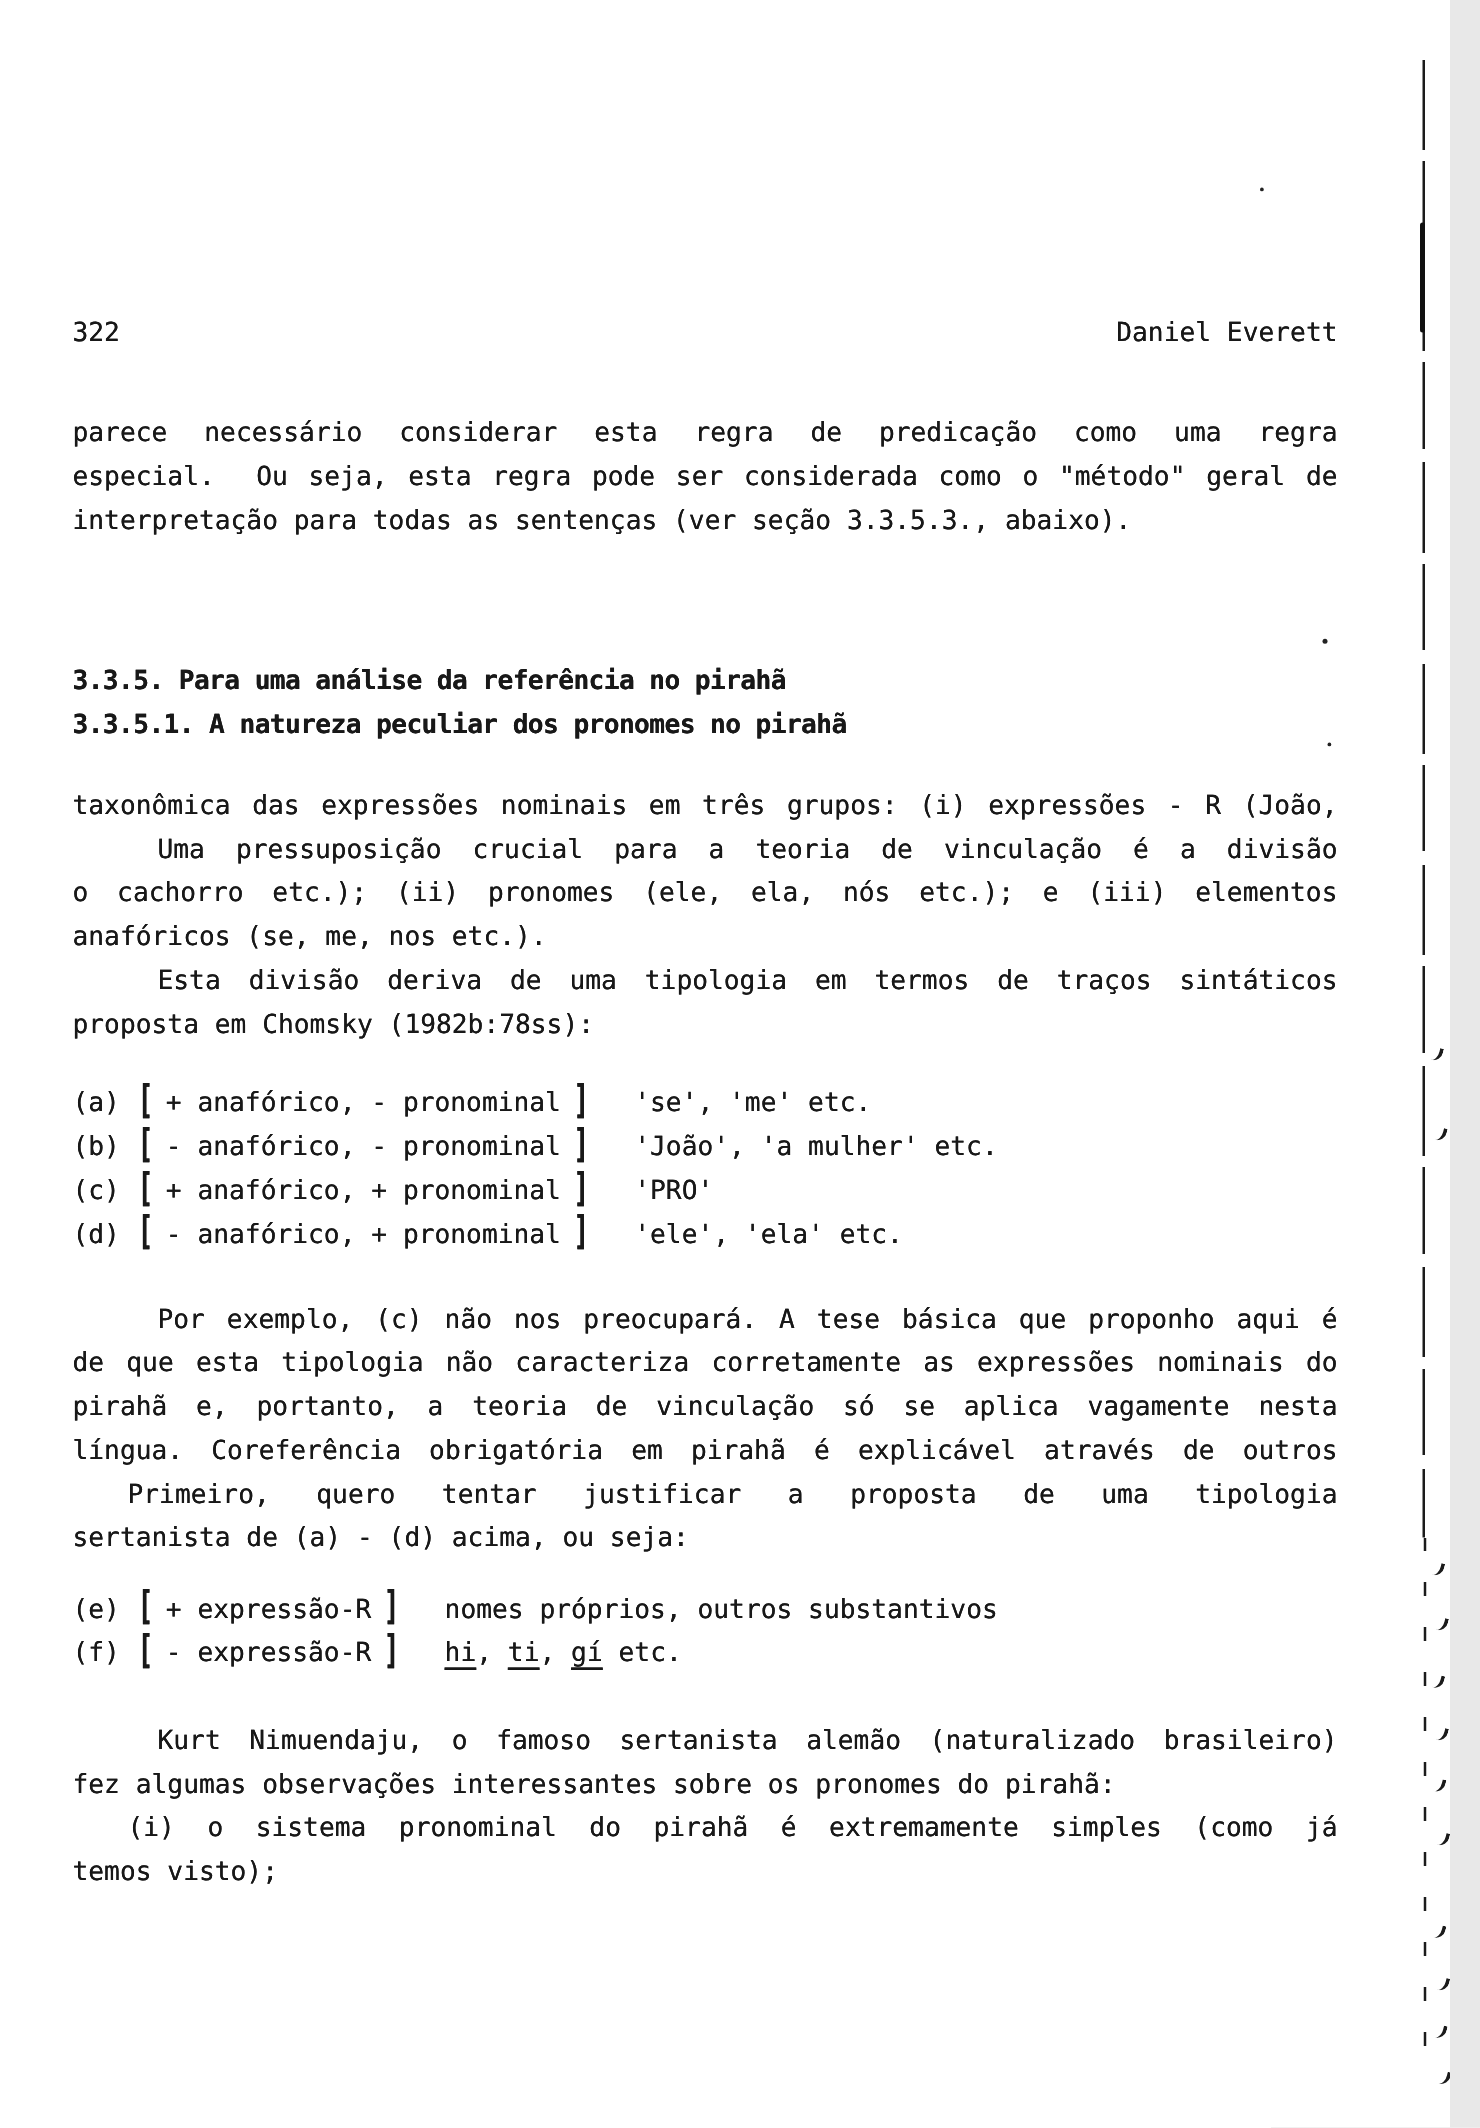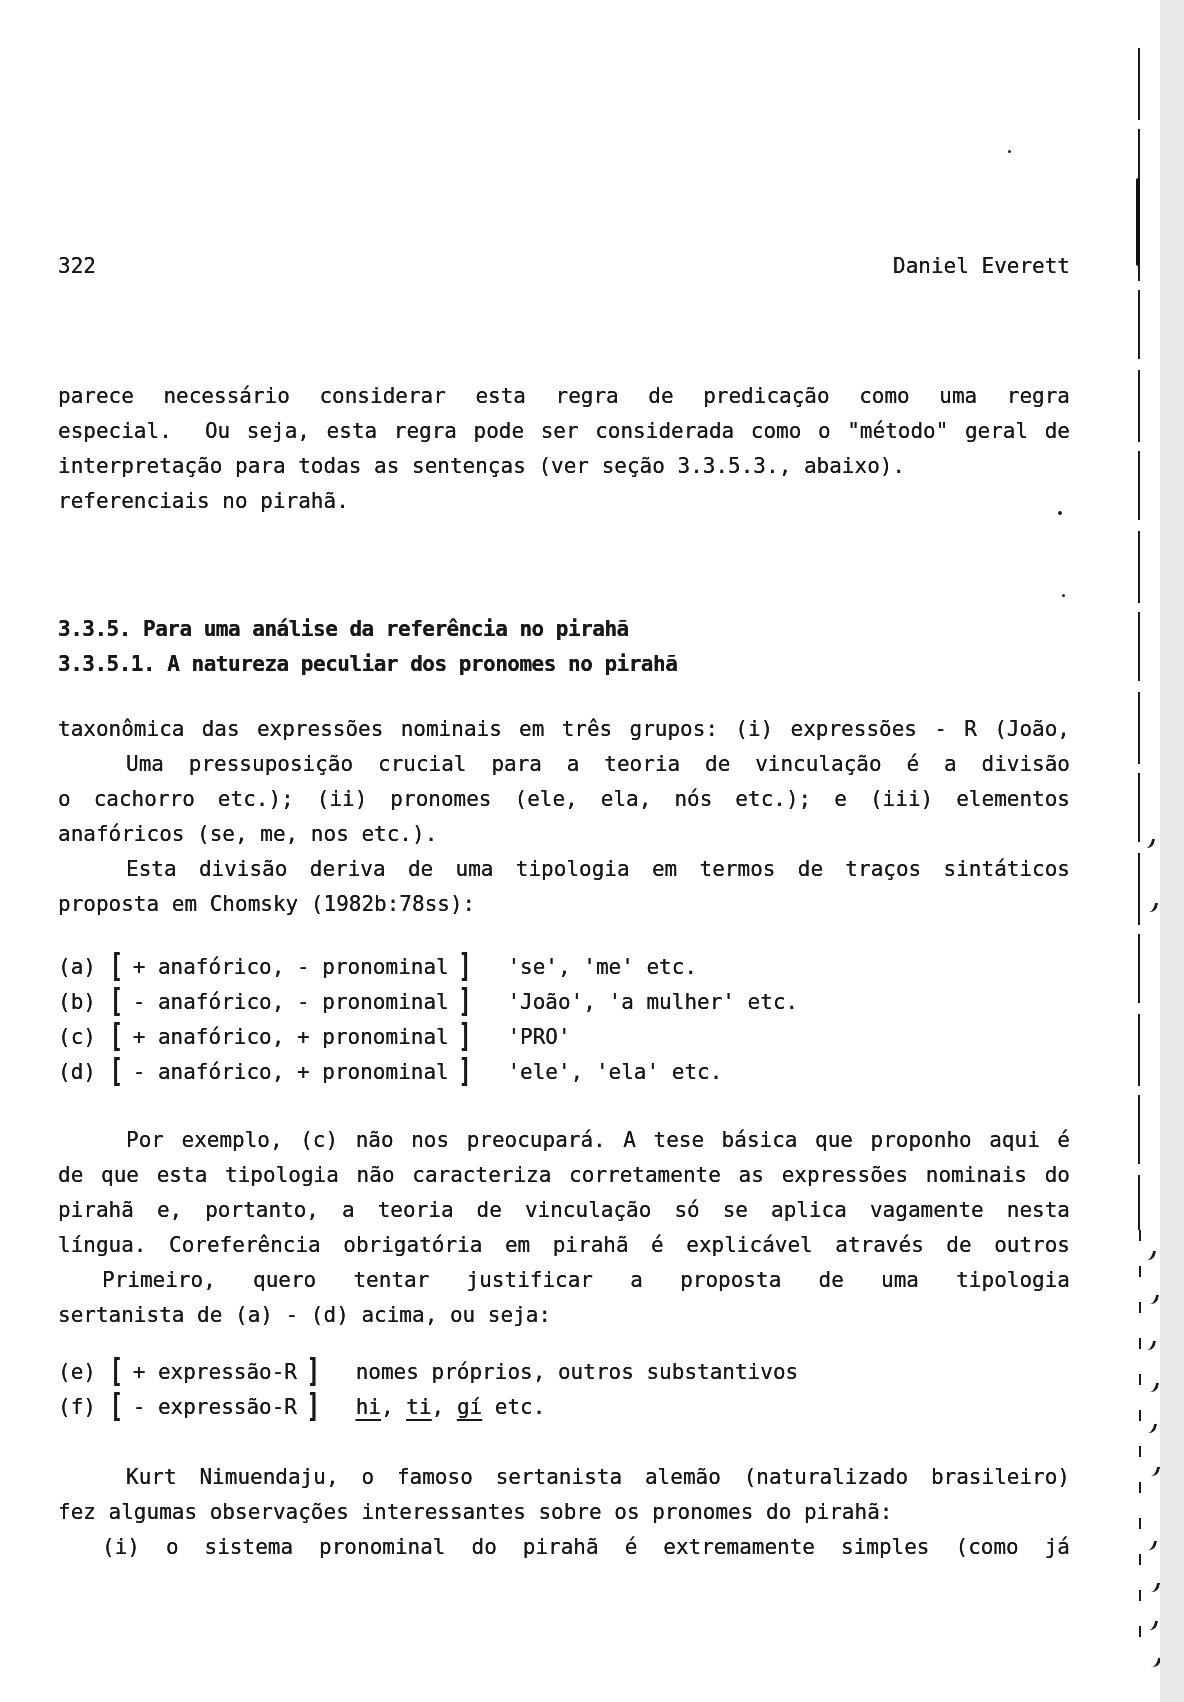"parece necessário considerar esta regra" [data-name="intro-continuation-paragraph"] { margin-top: 100px -> 50px }
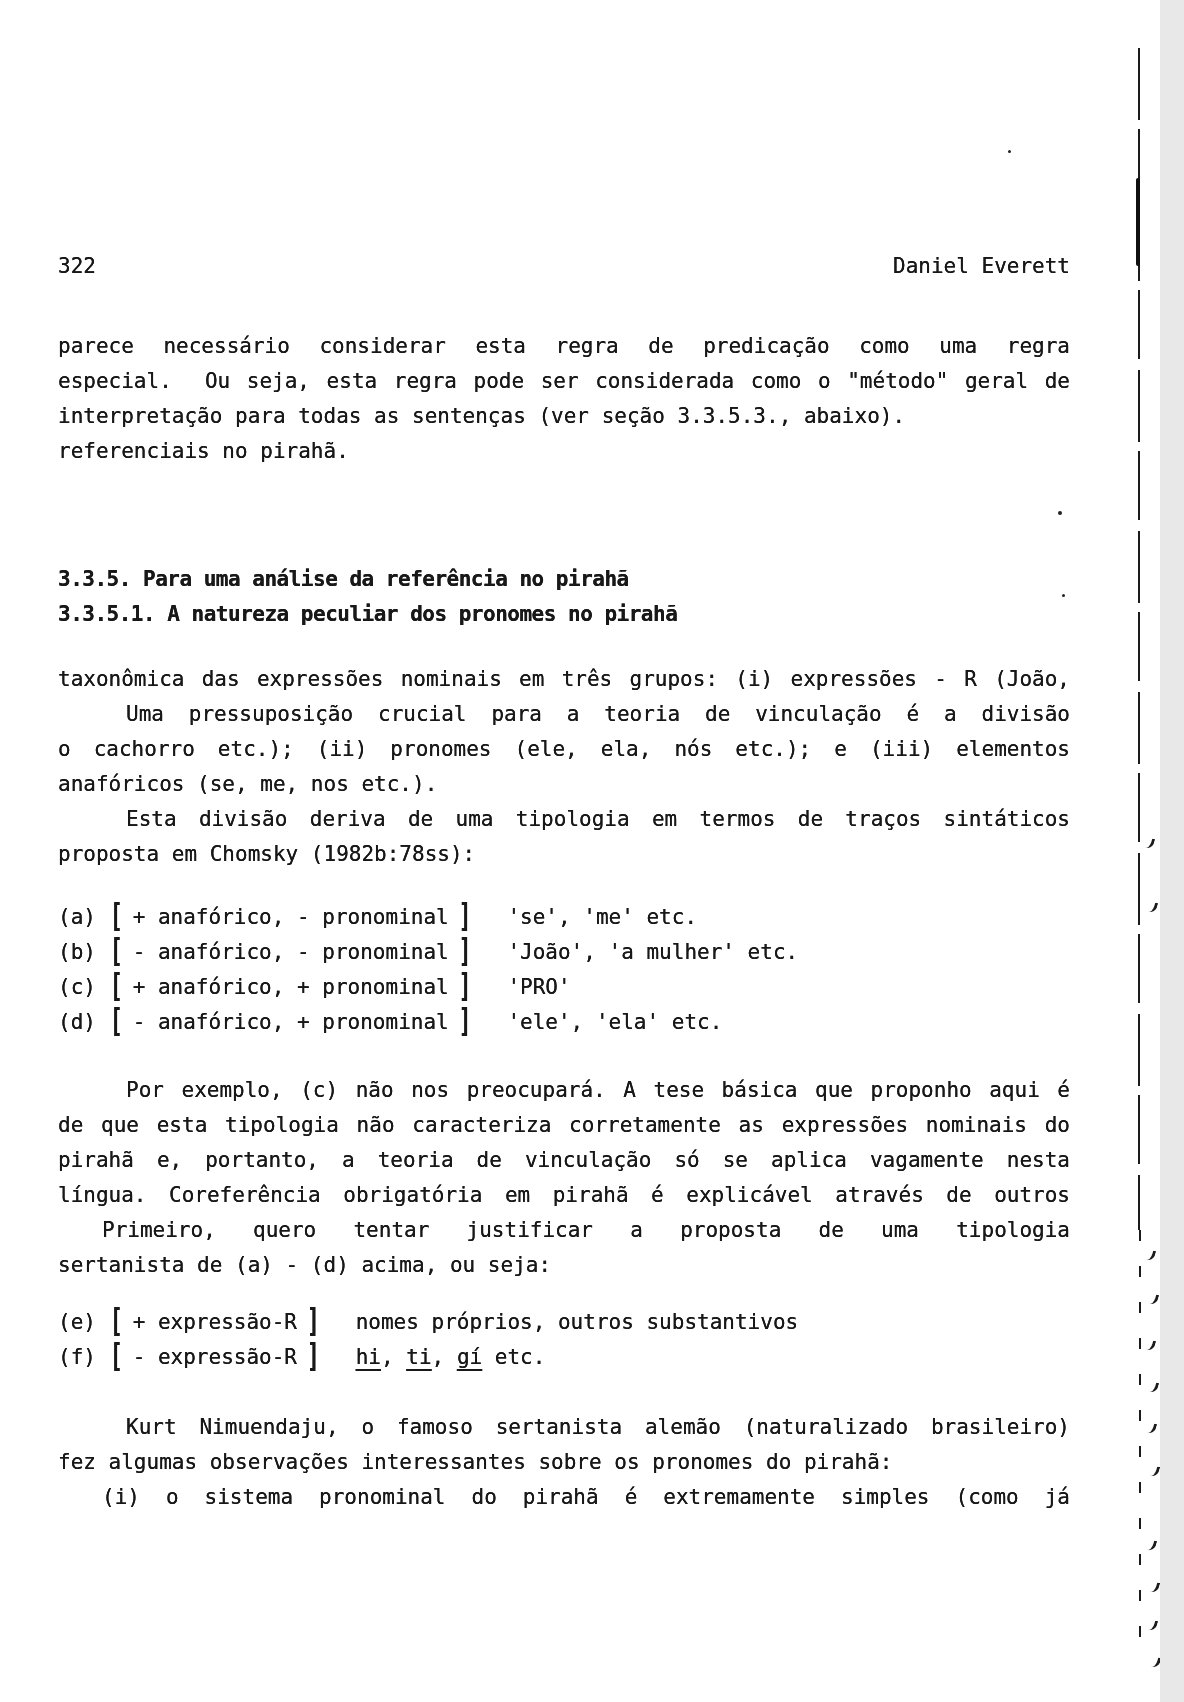"referenciais no pirahã." div.line { html: <div>referenciais no pirahã.</div> -> none }
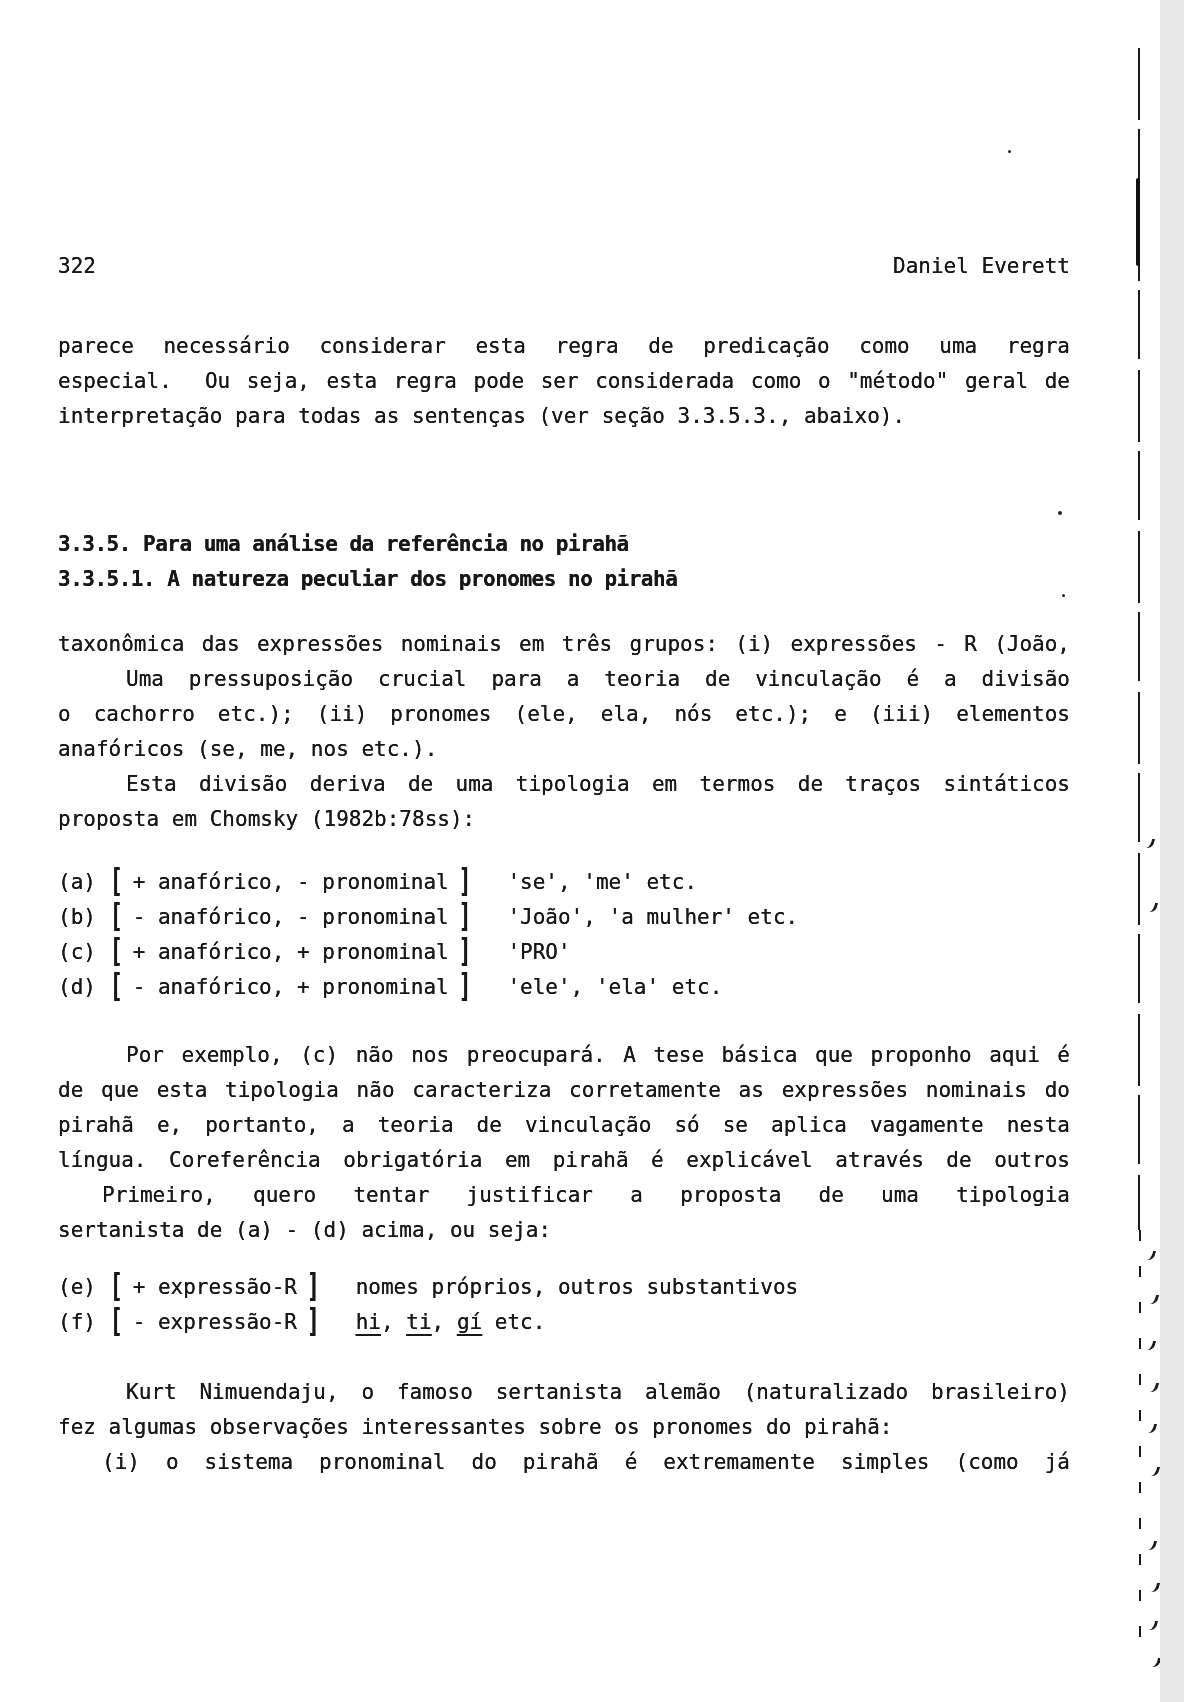"temos visto);" div.line { html: none -> <div>temos visto);</div> }
